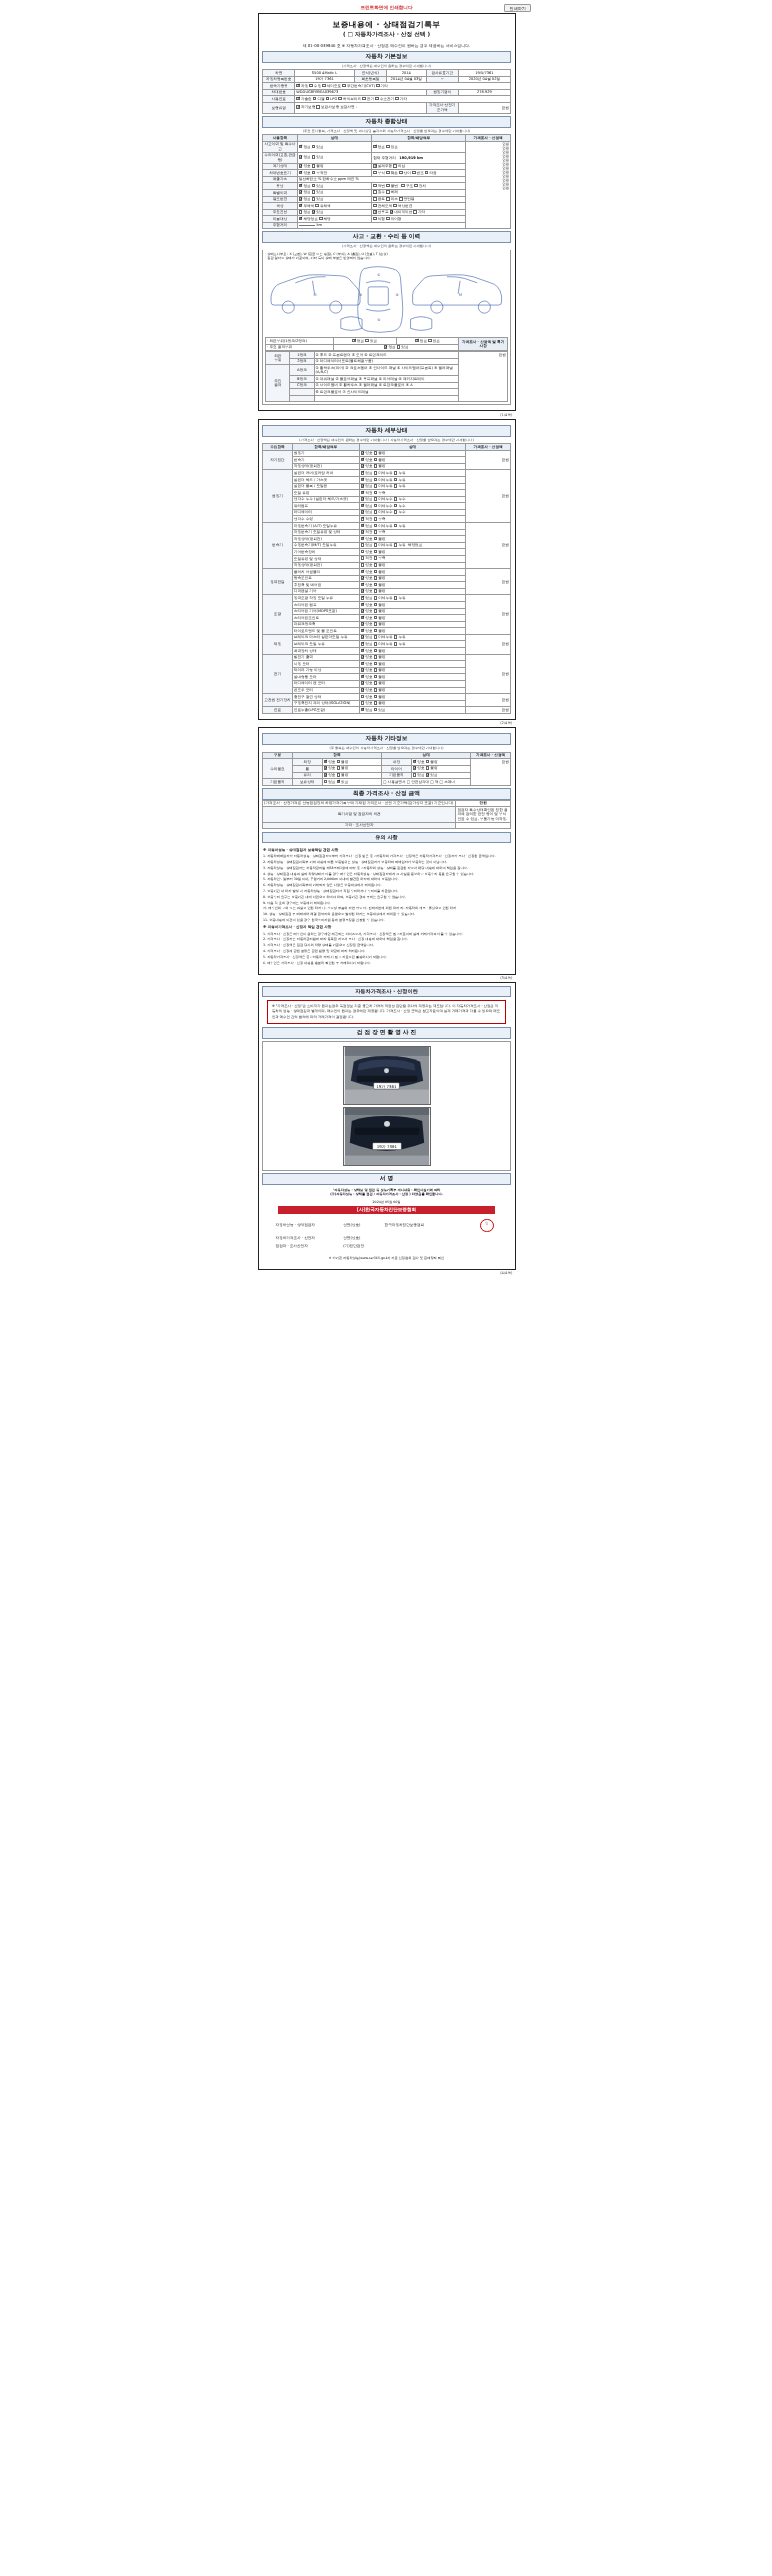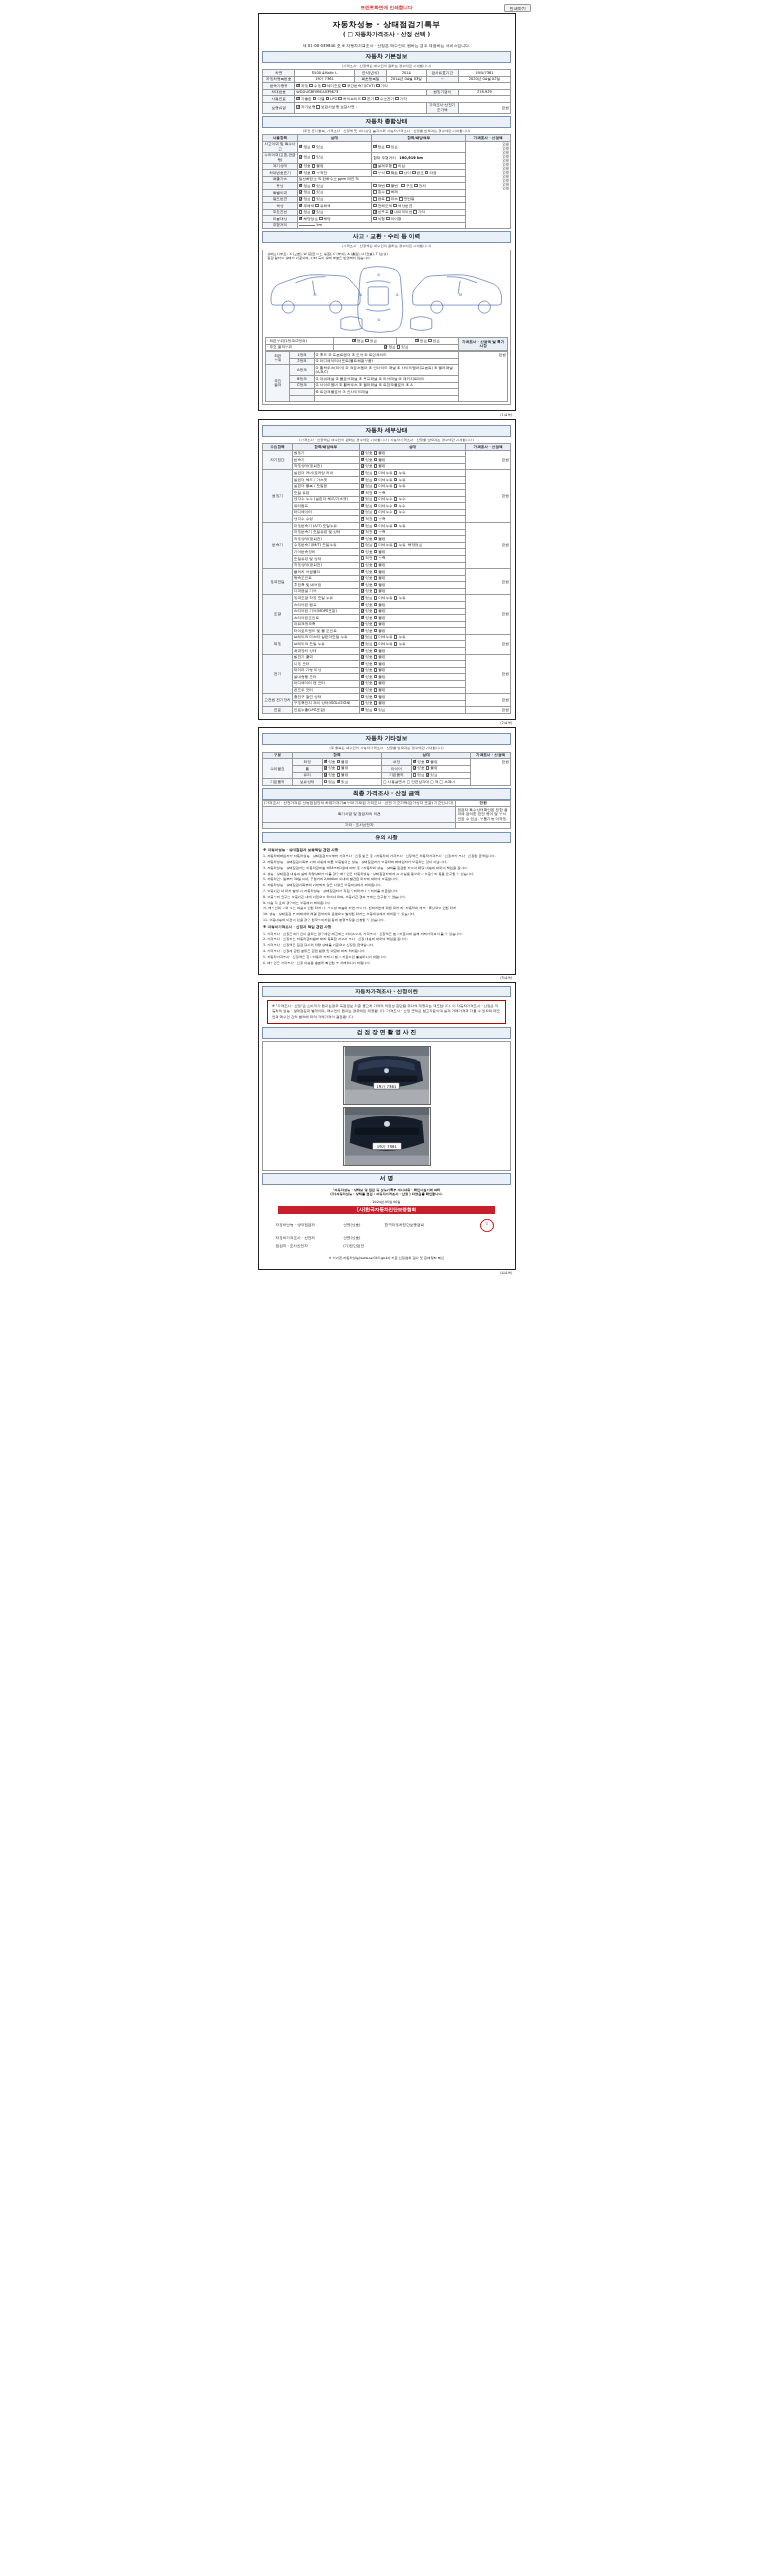"자동차성능 · 상태점검기록부" div.doc-title { text: 자동차성능 -> 보증내용에 }
